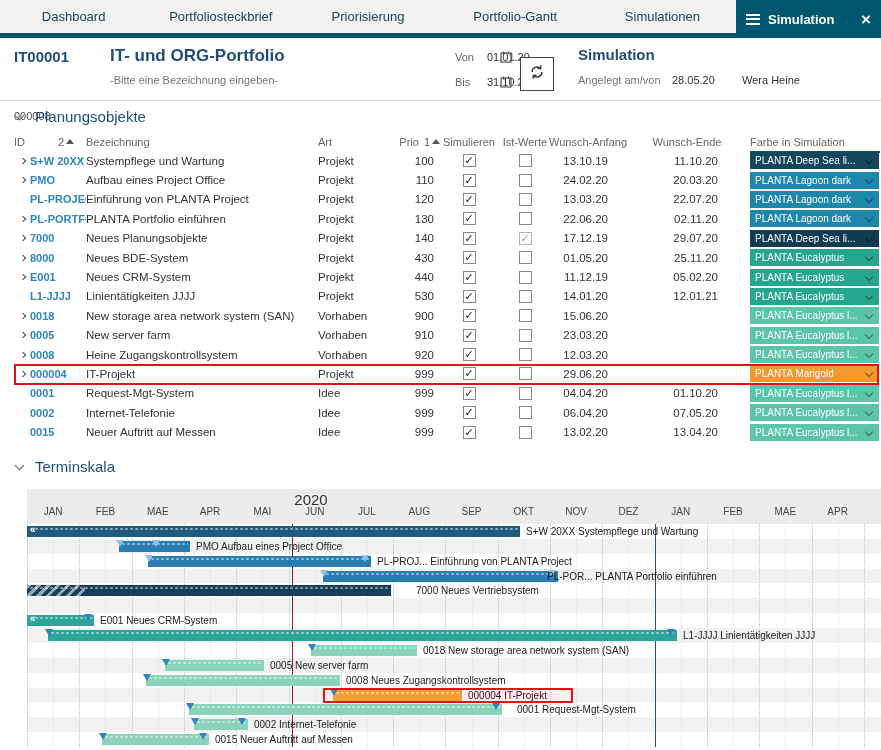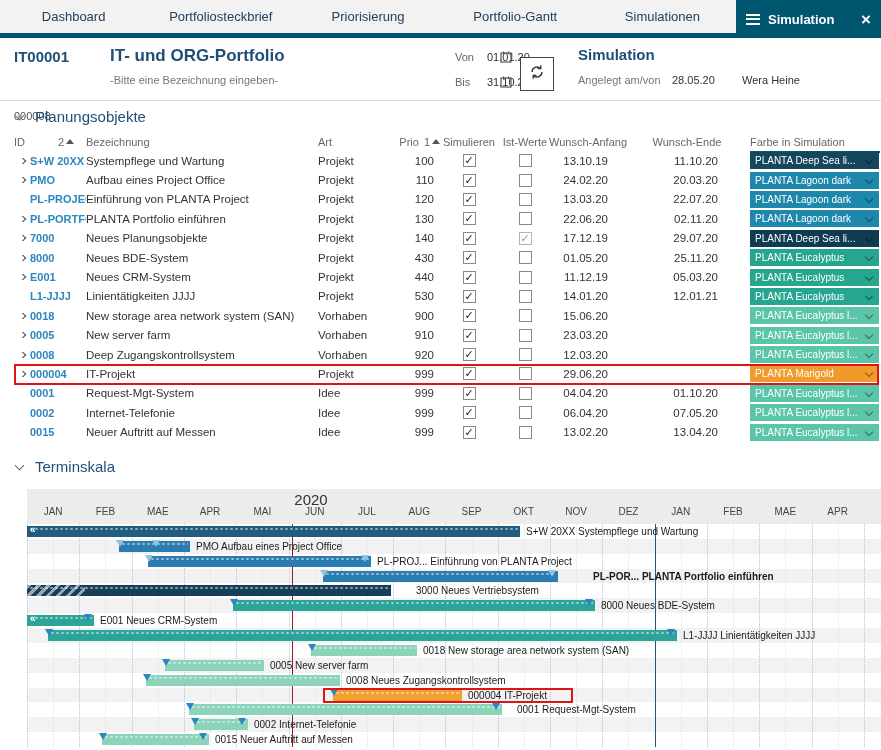"05.03.20" div.td { text: 05.03.20 -> 05.02.20 }
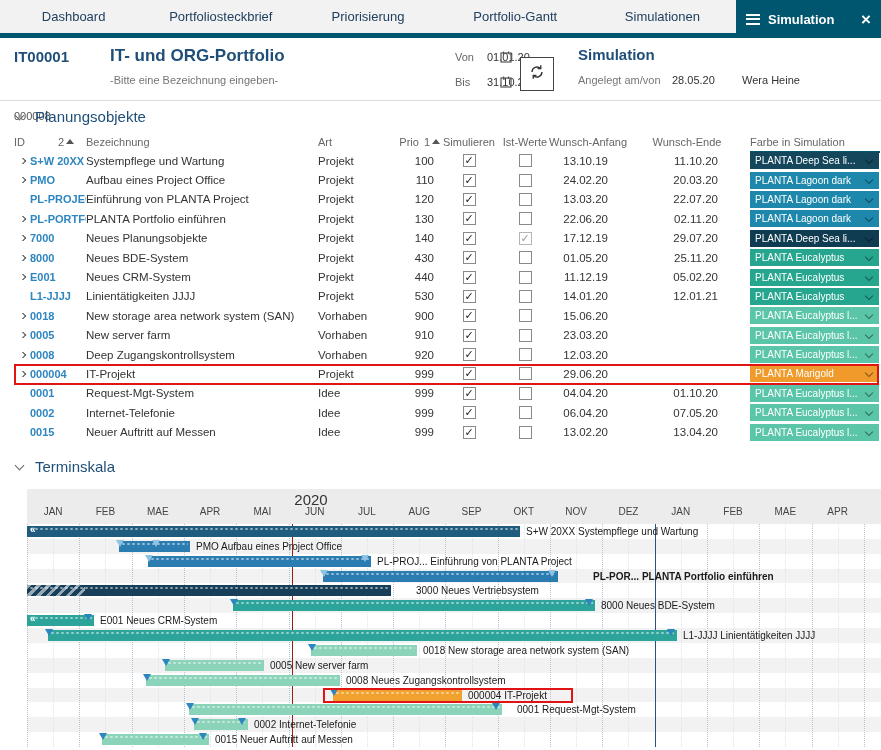"Deep Zugangskontrollsystem" div.td { text: Deep -> Heine }
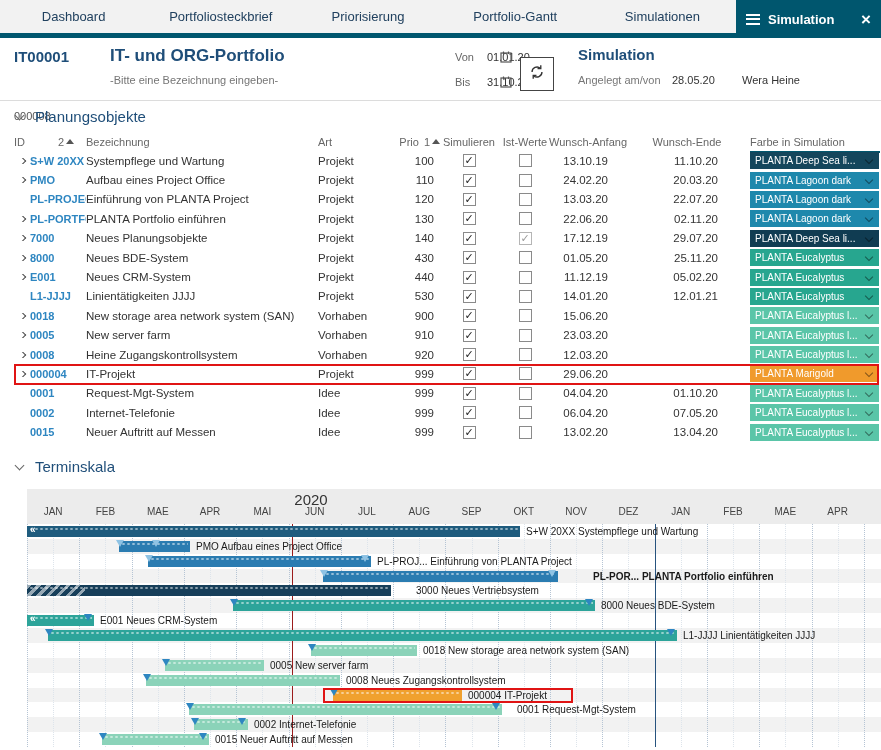"PL-POR... PLANTA Portfolio einführen" div.g-label { font-weight: bold -> none; left: 566px -> 520px }
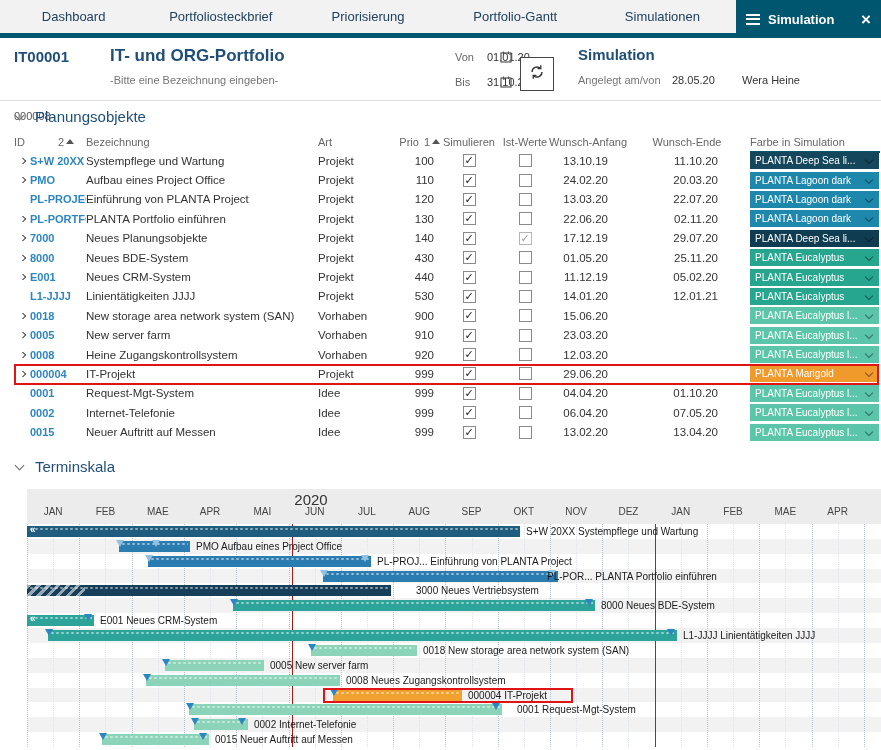"3000 Neues Vertriebsystem" div.g-label { text: 3000 -> 7000 }
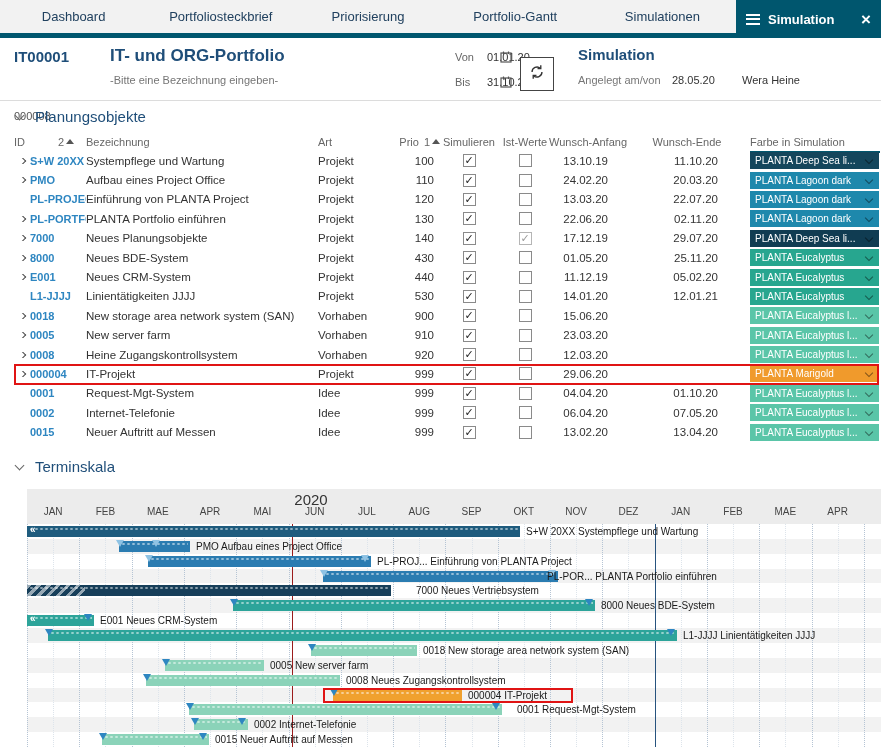"8000 Neues BDE-System" div.g-row { html: <div> <div> <div></div> </div> <div></div> <div></div> <div>8000 Neues BDE-System</div> </div> -> none }
